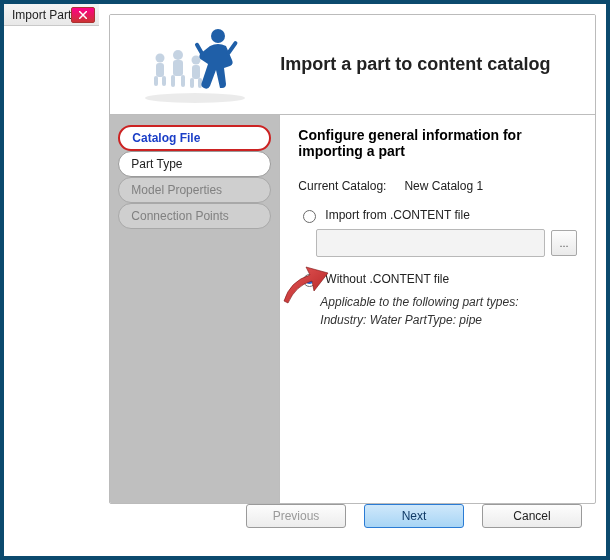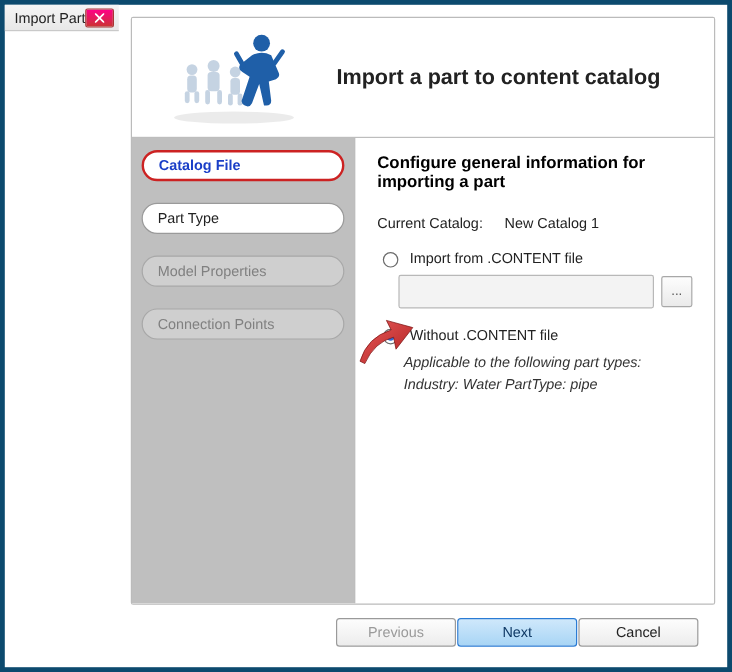"Catalog File" .sidebar { gap: 18px -> none; width: 186px -> 170px }
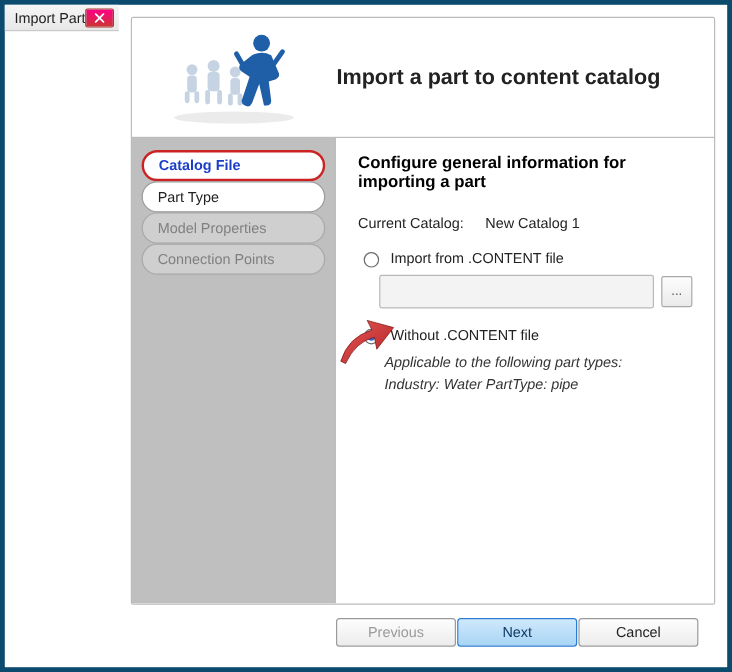"Previous" .footer { align-items: center -> flex-start; gap: 1px -> 18px }
